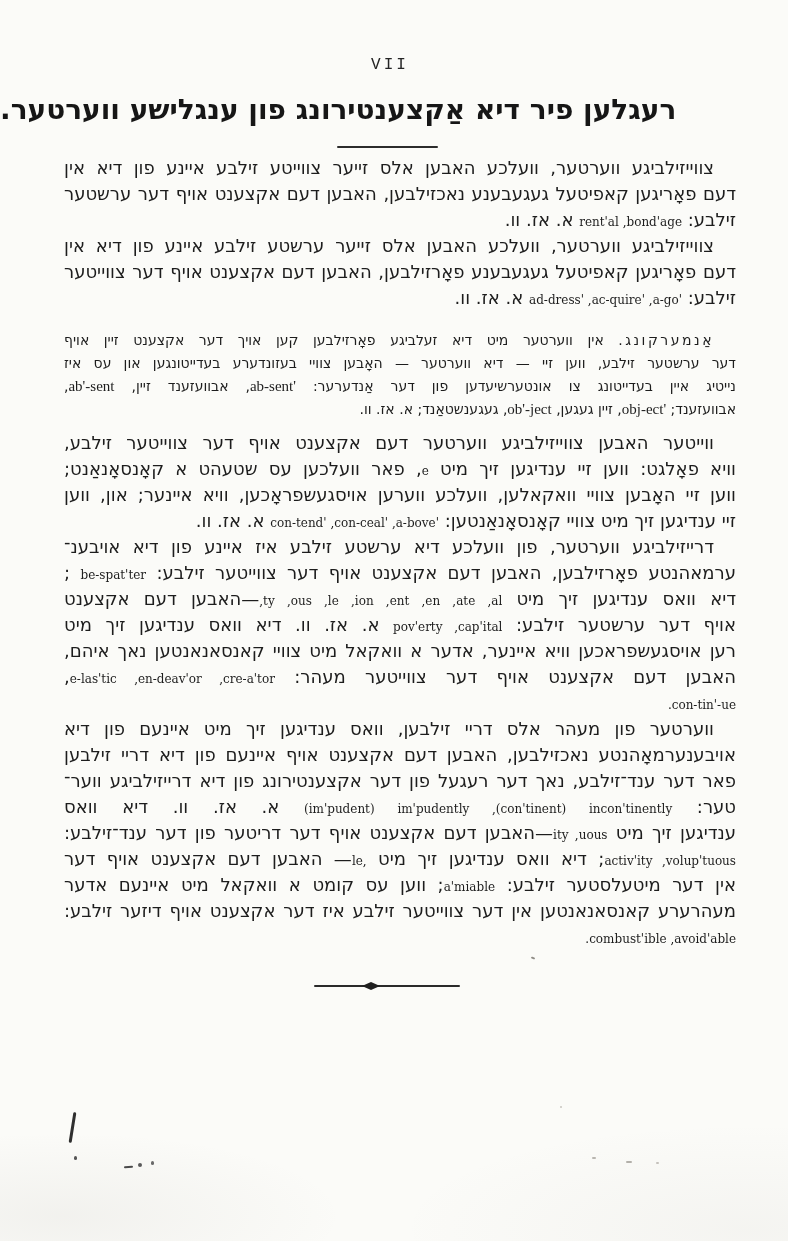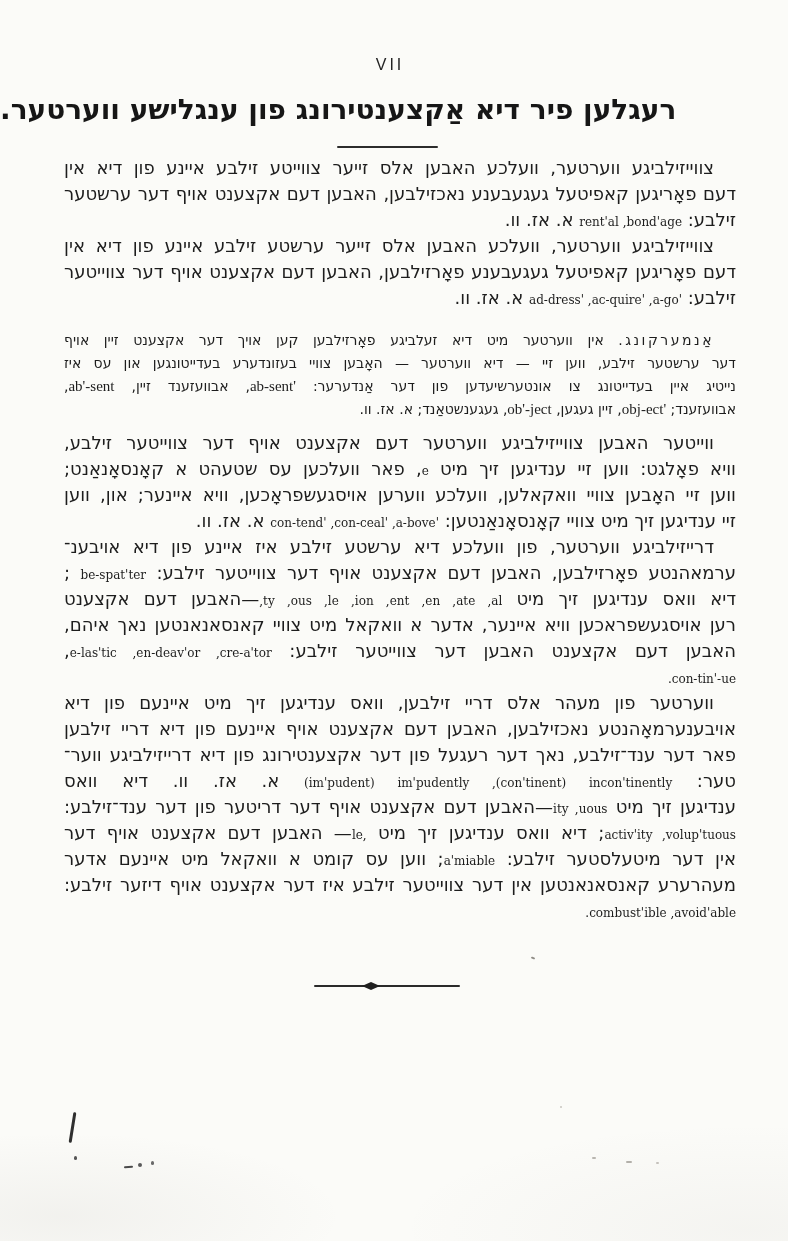"VII" .page-number { font-family: Liberation Sans, sans-serif -> Liberation Mono, monospace }
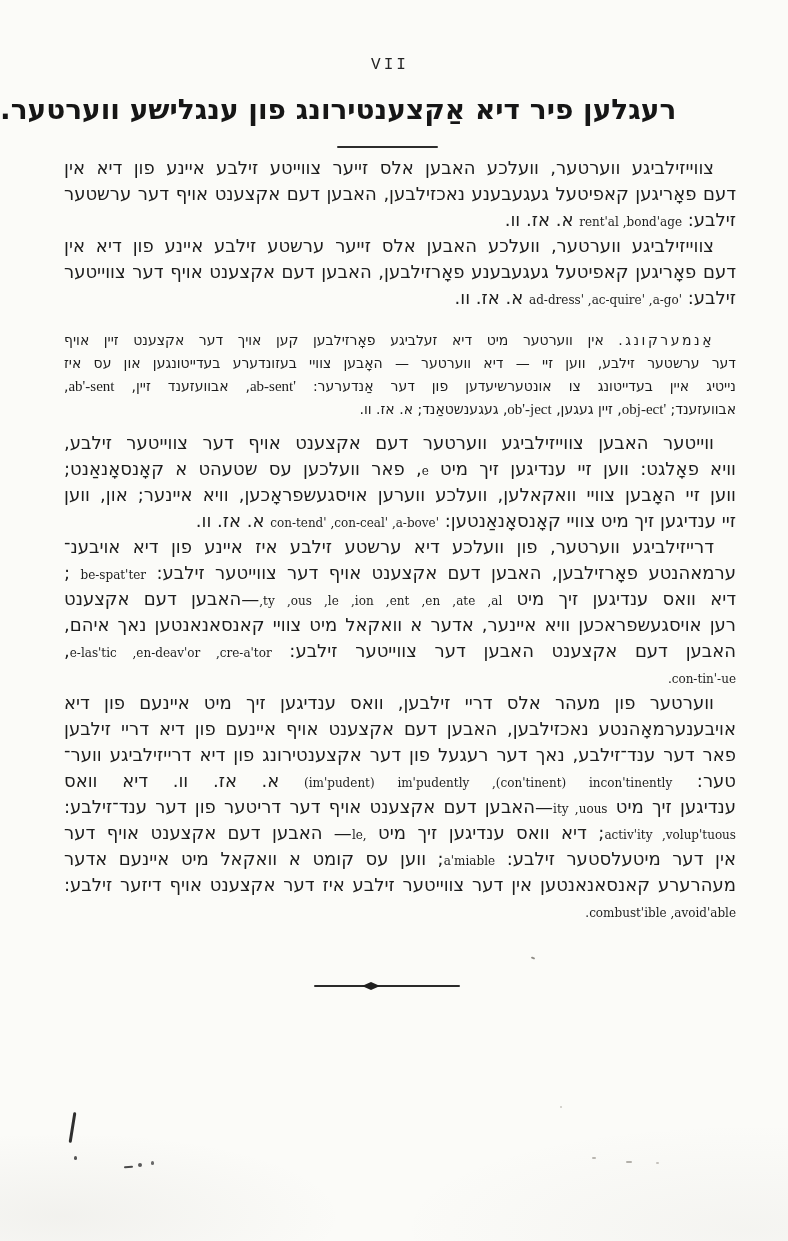"אויף דער ערשטער זילבע: pov'erty" div.tline { html: none -> <div><span>אויף דער ערשטער זילבע: </span><span>pov'erty ,cap'ital</span><span> א. אז. וו. דיא וואס ענדיגען זיך מיט</span></div> }
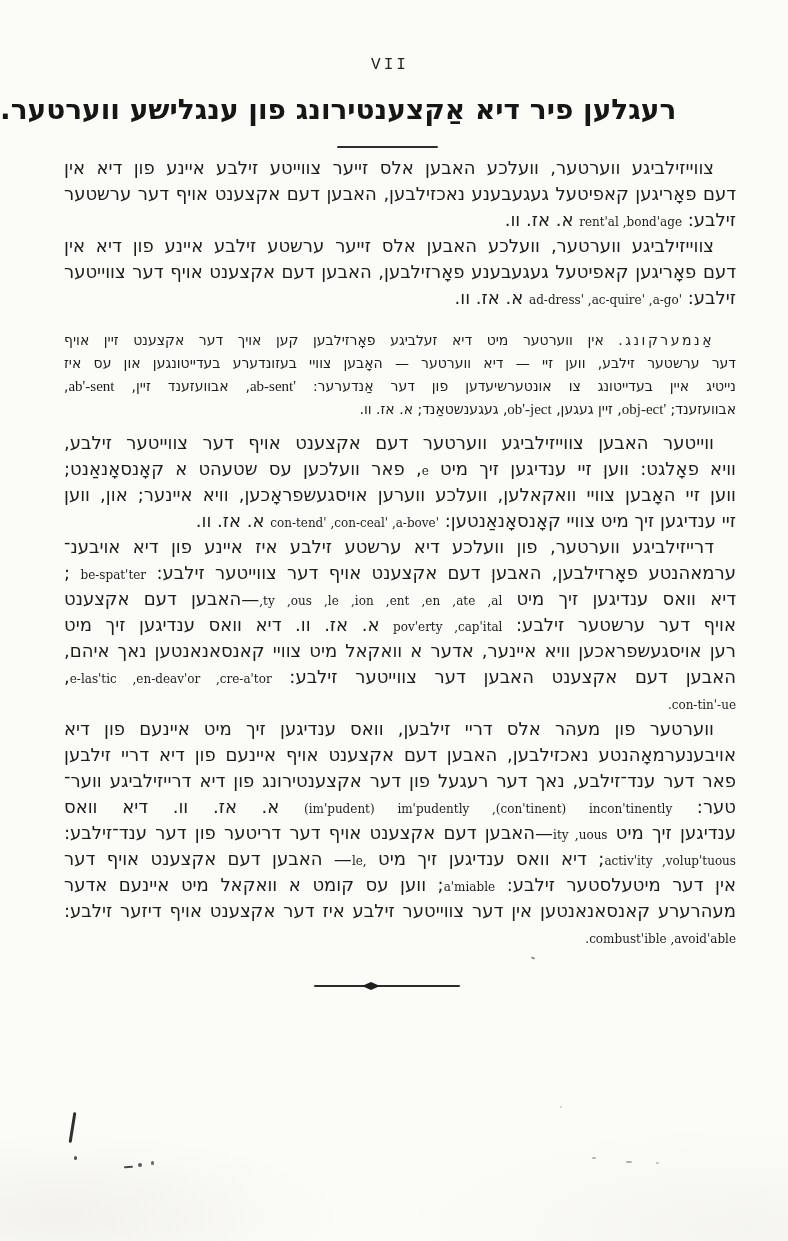"האבען דעם אקצענט האבען דער" span.heb { text: האבען דער צווייטער זילבע -> אויף דער צווייטער מעהר }
